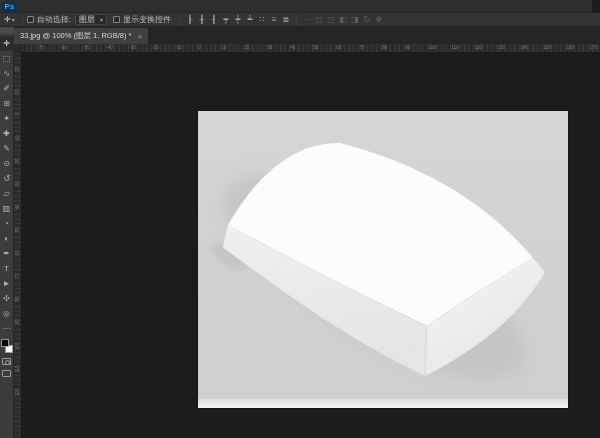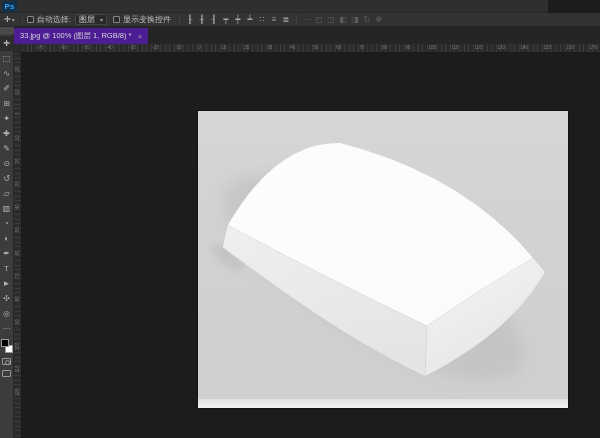"Ps" .menu-bar { width: 548px -> 592px }
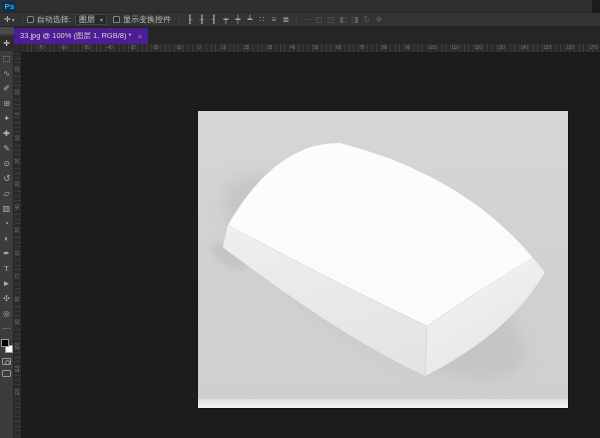"33.jpg @ 100% (图层 1," .doc-tab { background: #4c1d95 -> #404040 }
